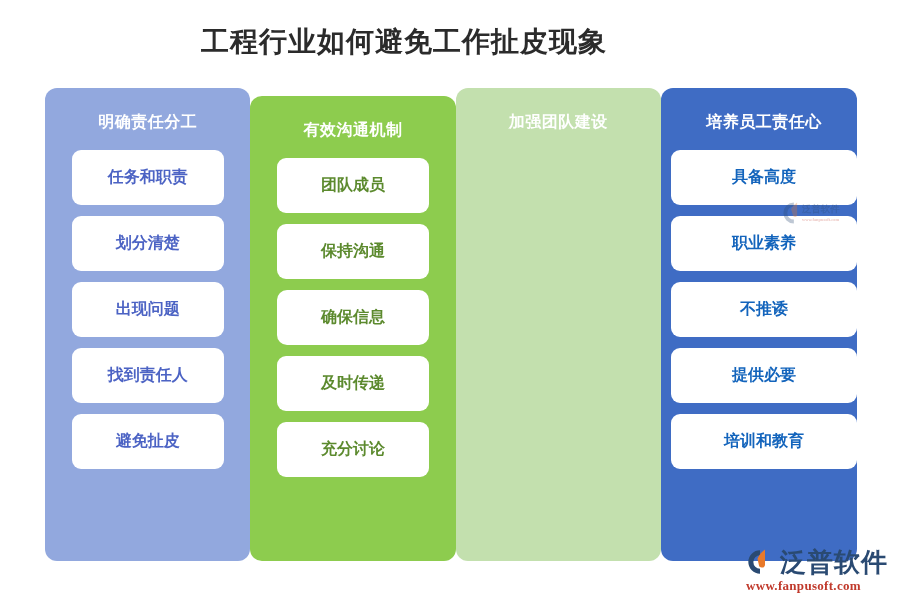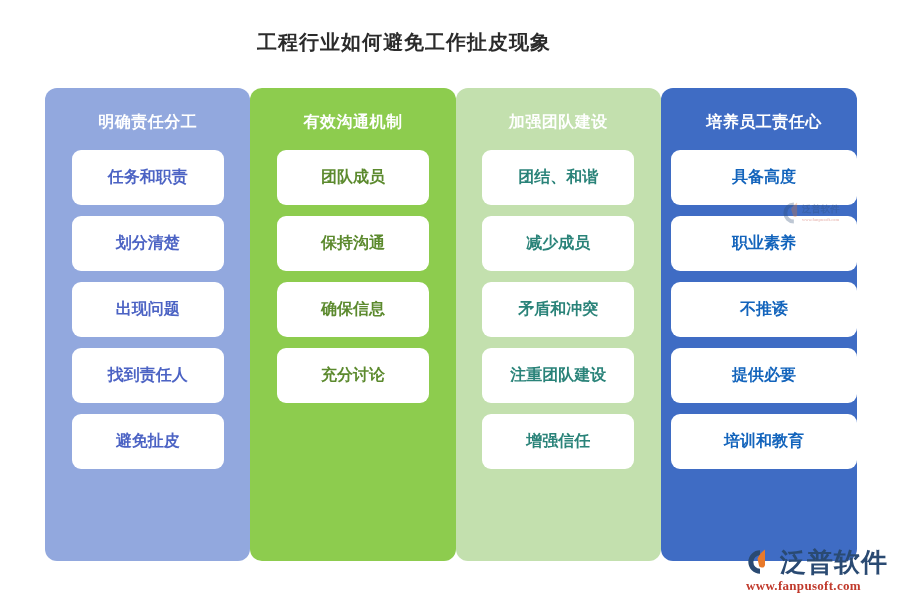"工程行业如何避免工作扯皮现象" .page-title { font-size: 20px -> 28px }
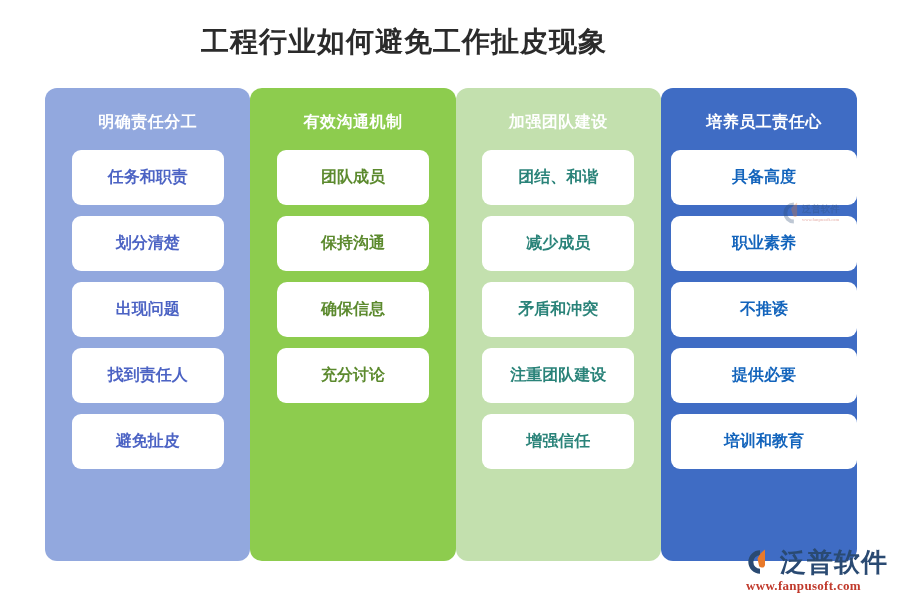"有效沟通机制" div.column { margin-top: none -> 8px }
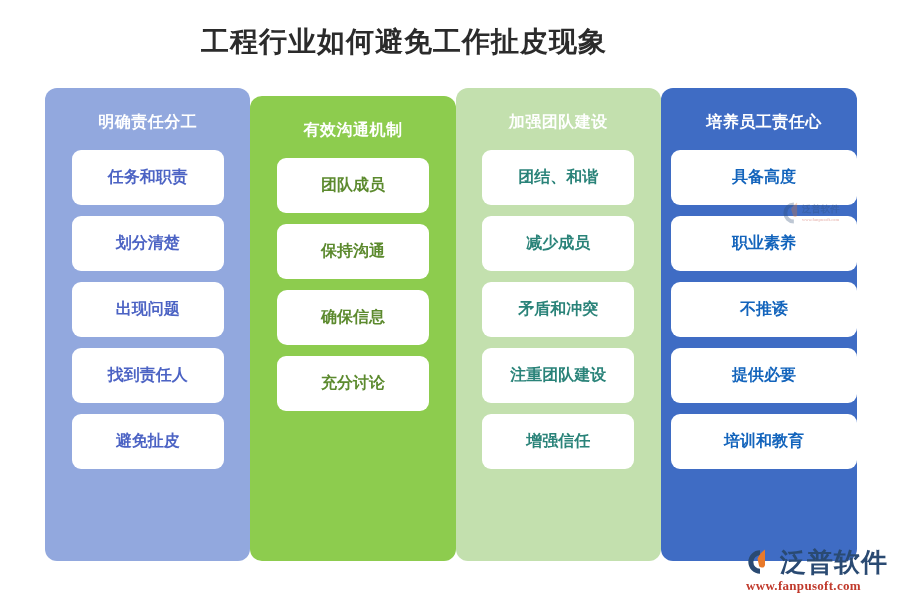"团结、和谐" div.cards { html: <div> <div>团结、和谐</div> <div>减少成员</div> <div>矛盾和冲突</div> <div>注重团队建设</div> <div>增强信任</div> </div> -> none }
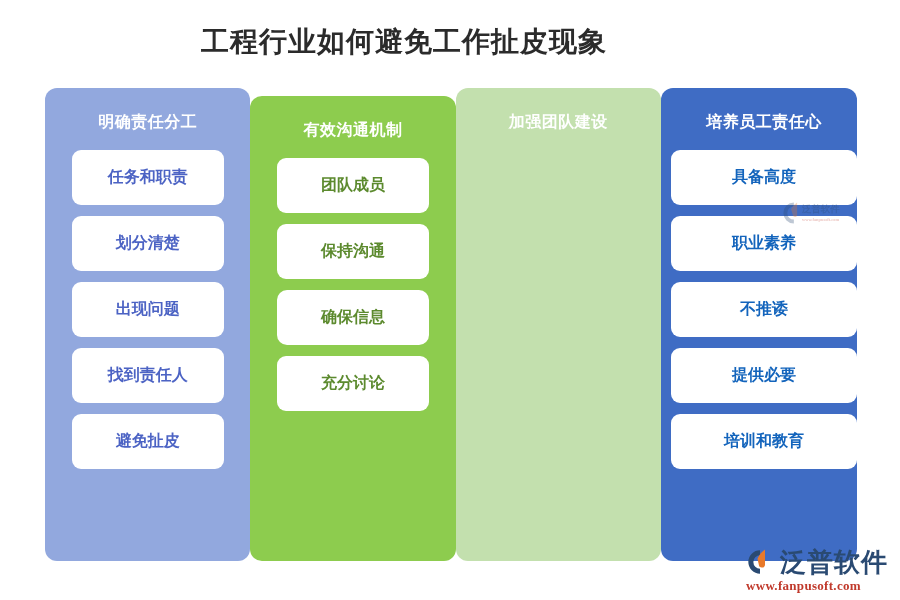"及时传递" div.card { html: none -> <div>及时传递</div> }
